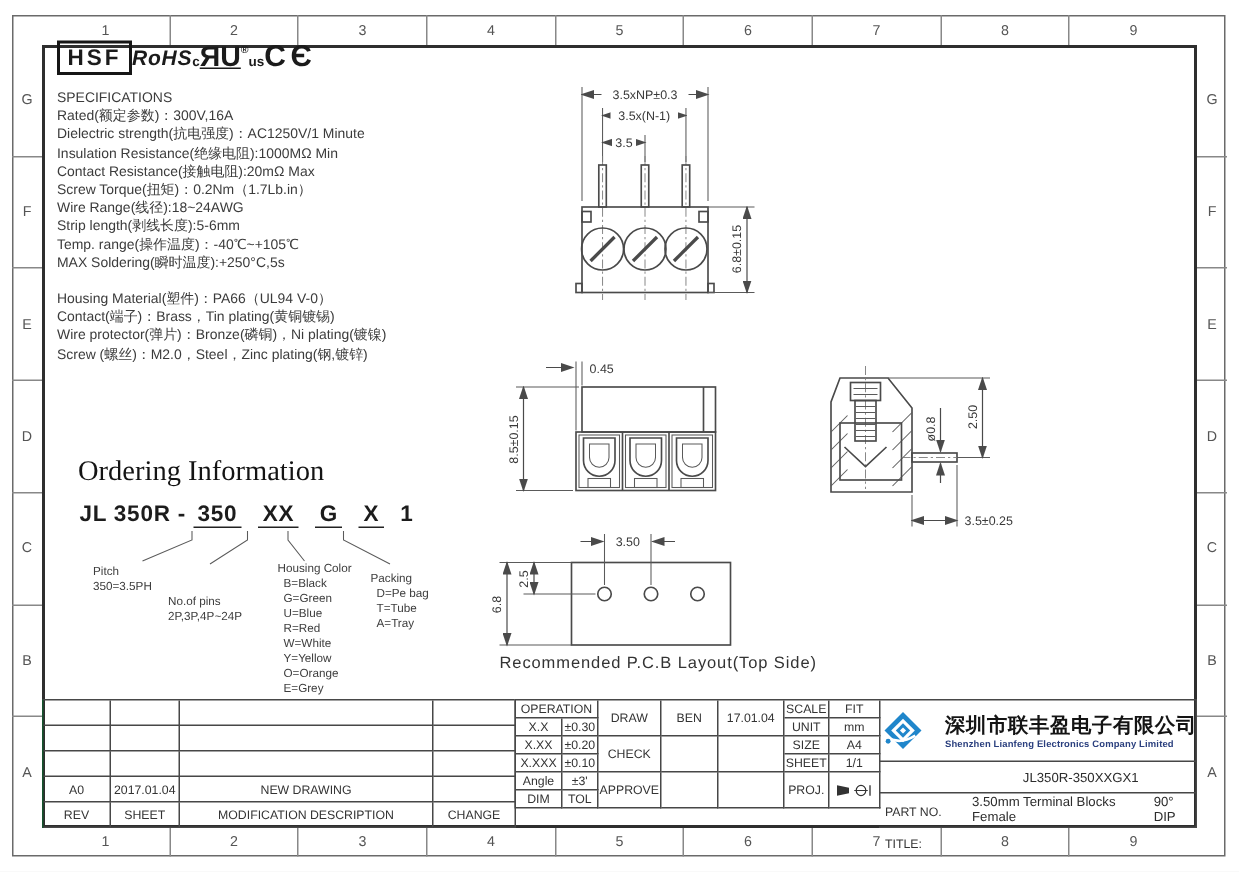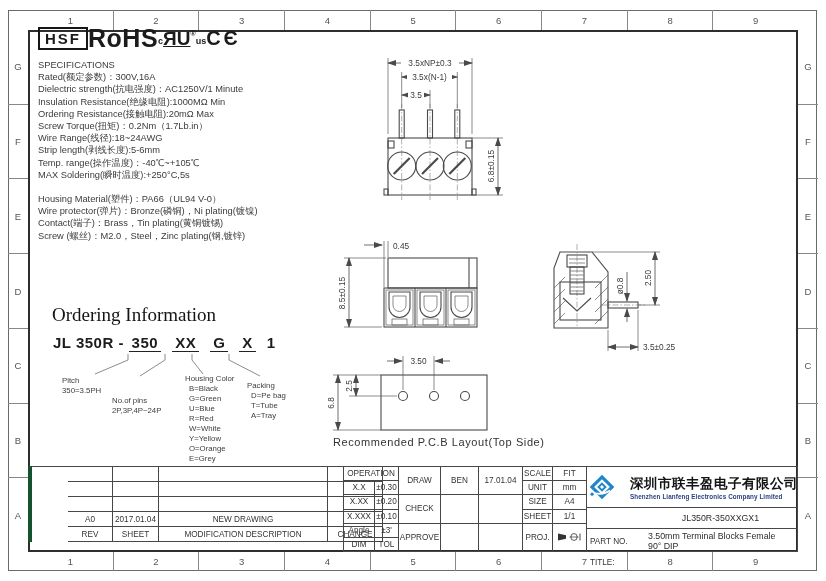"RoHS" .rohs { font-size: 25px -> 14px; font-style: none -> italic }
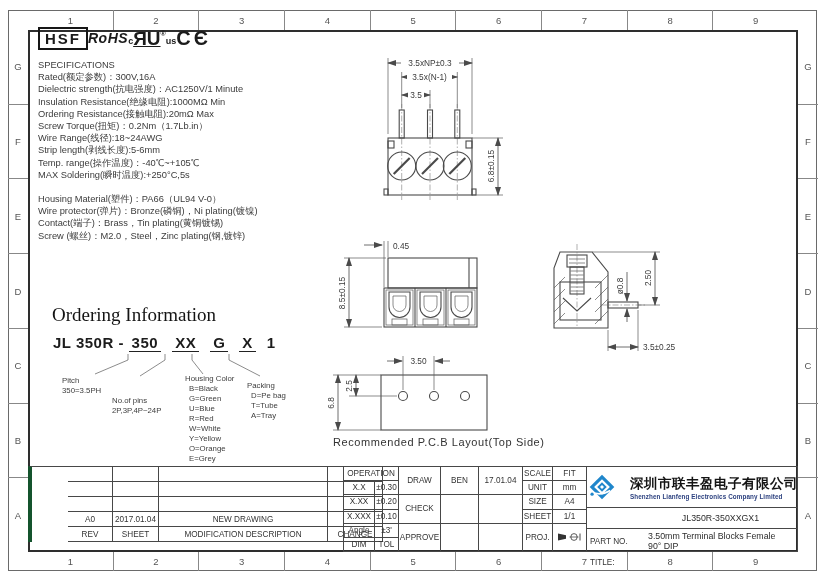"Ordering Resistance(接触电阻):20mΩ Max" div { text: Ordering -> Contact }
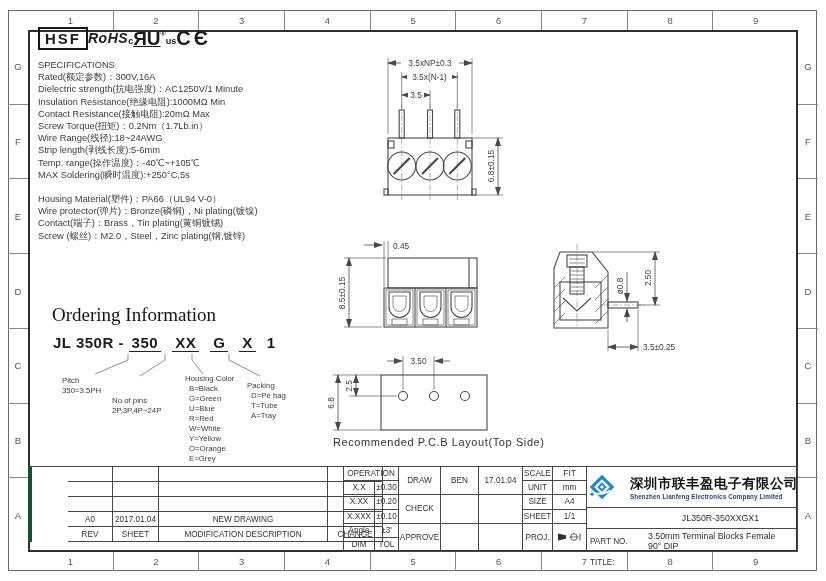"Wire protector(弹片)：Bronze(磷铜)，Ni" div { order: before "Contact(端子)：Brass，Tin plating(黄铜镀锡)" -> after "Contact(端子)：Brass，Tin plating(黄铜镀锡)" }
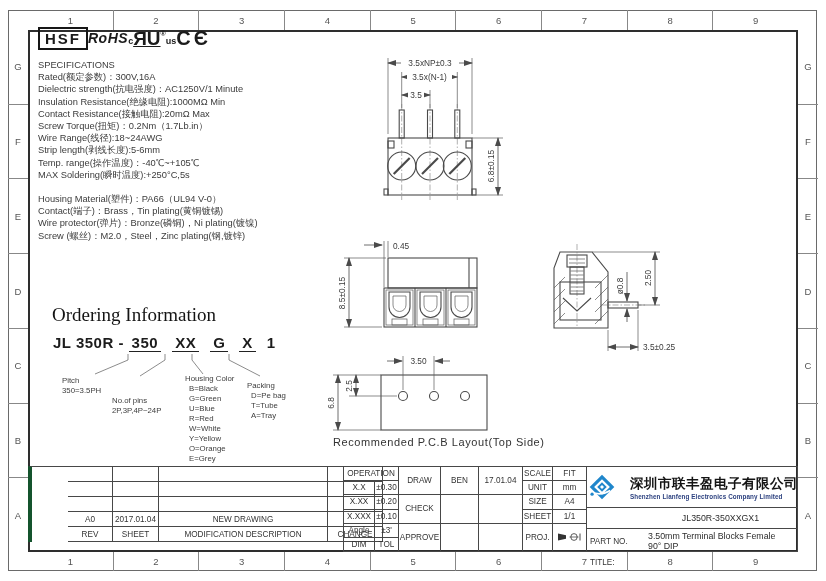"OPERATION" .mid-table { height: 86px -> 73px }
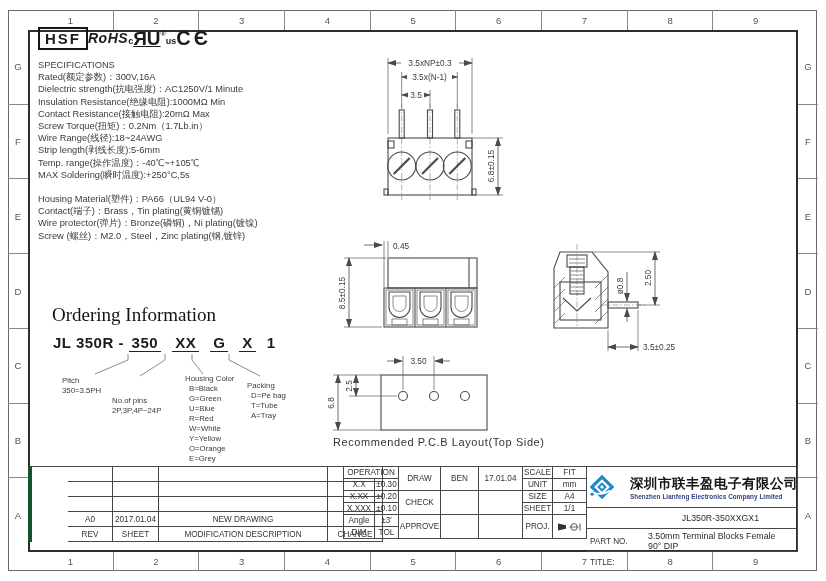"A0" .rev-table { border-left: 4px solid #14532d -> 1px solid #14532d; height: 76px -> 86px; padding-left: 36px -> none }
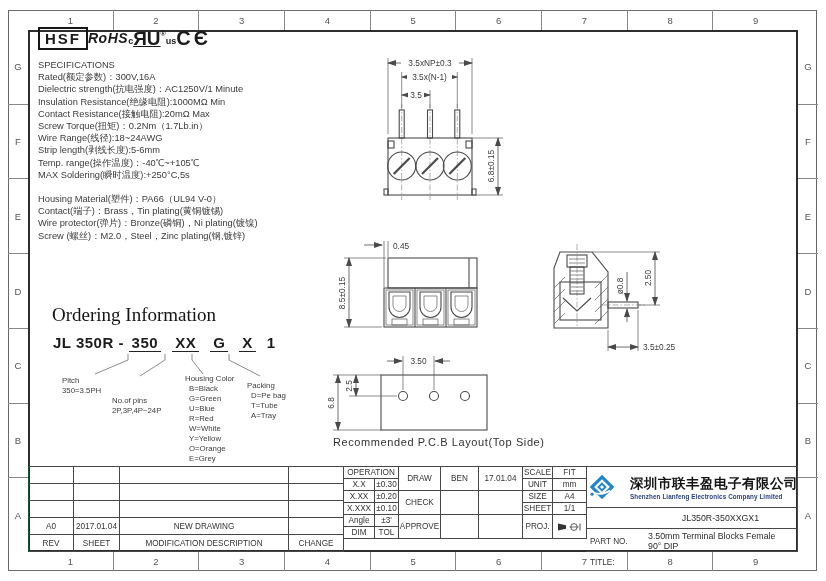"3.50mm Terminal Blocks Female" .info-value.titleval { flex-direction: column -> row }
